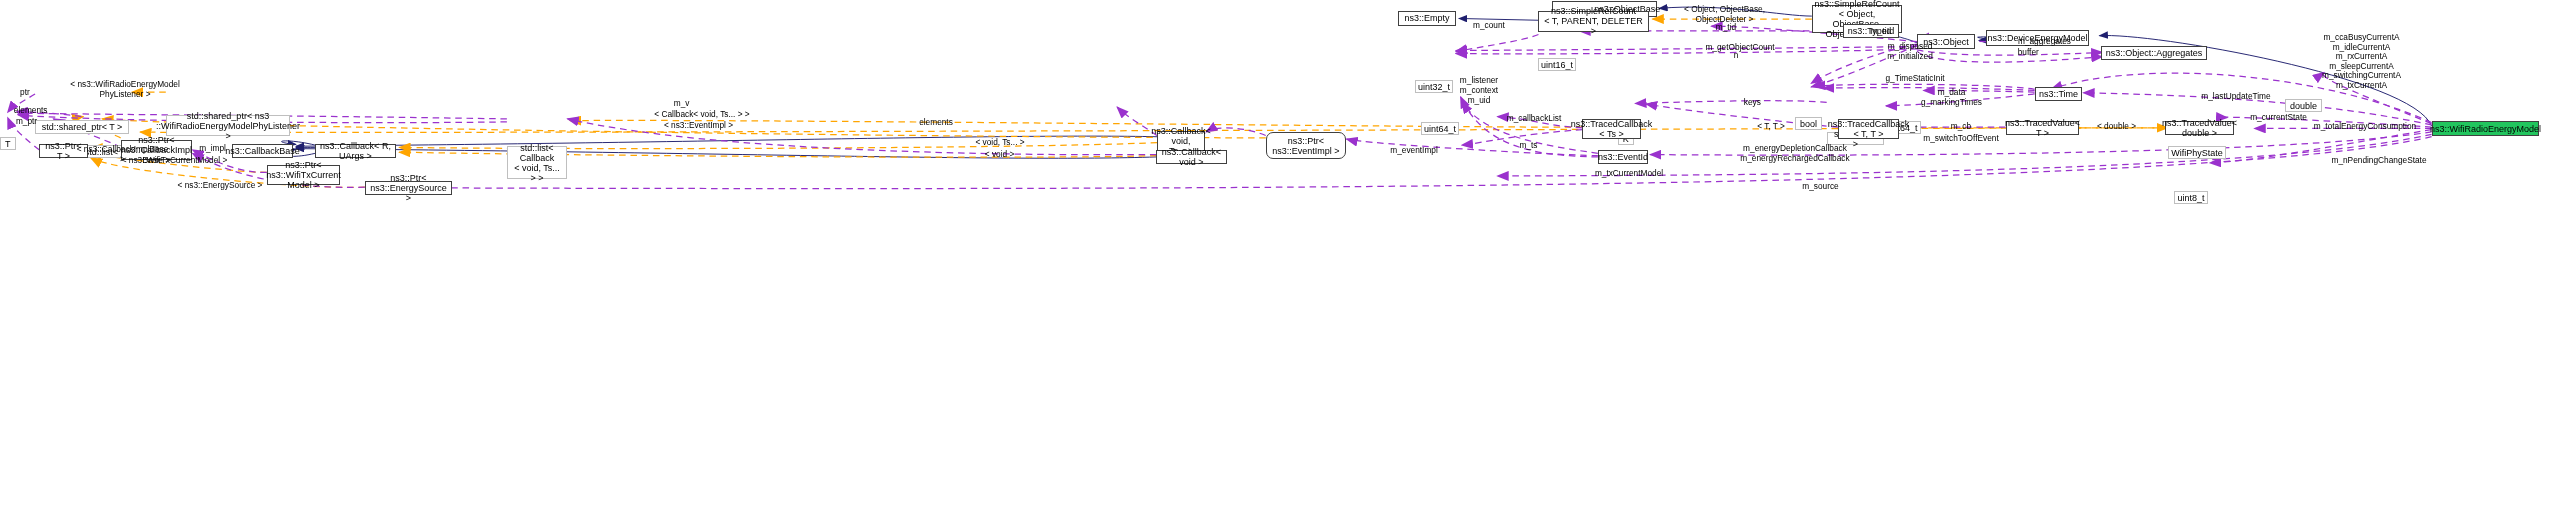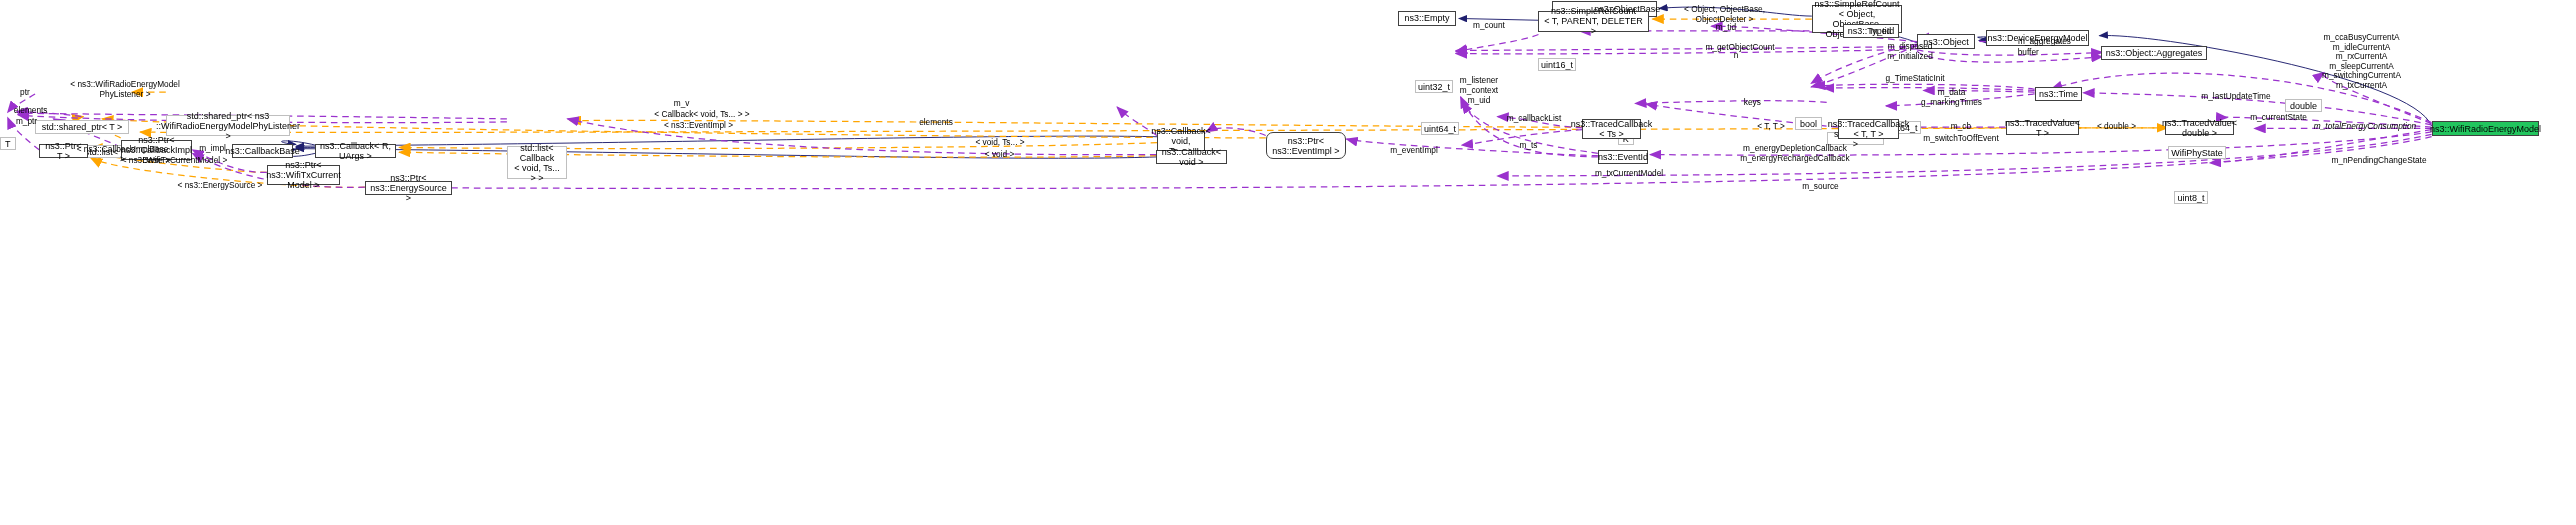"m_totalEnergyConsumption" div.elabel { font-style: italic -> none }
